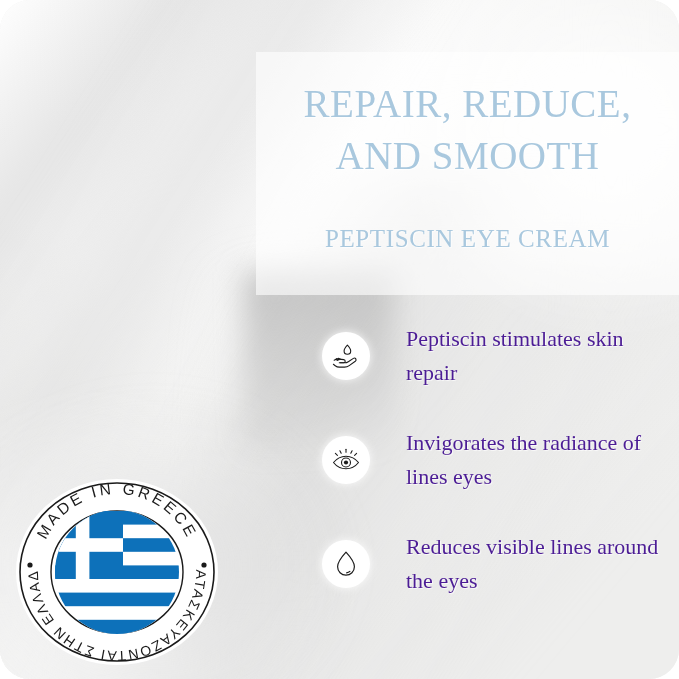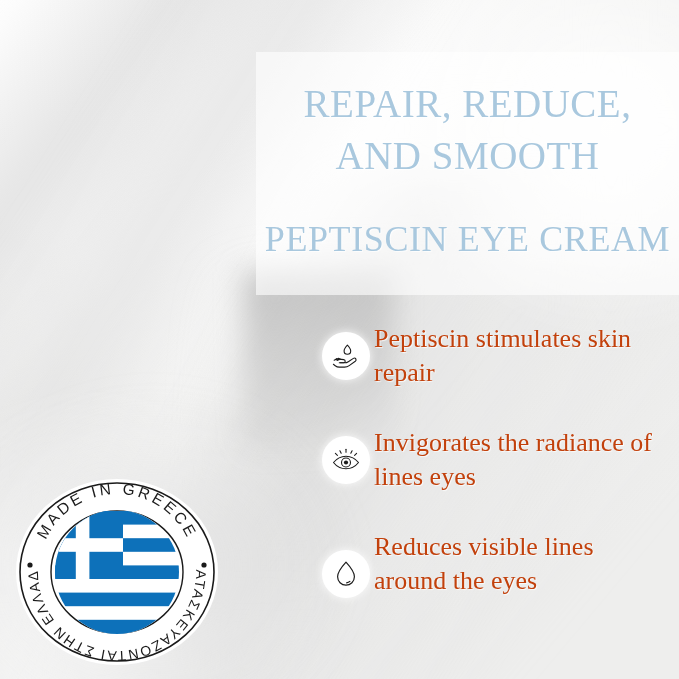"REPAIR, REDUCE," #canvas { border-radius: none -> 30px }
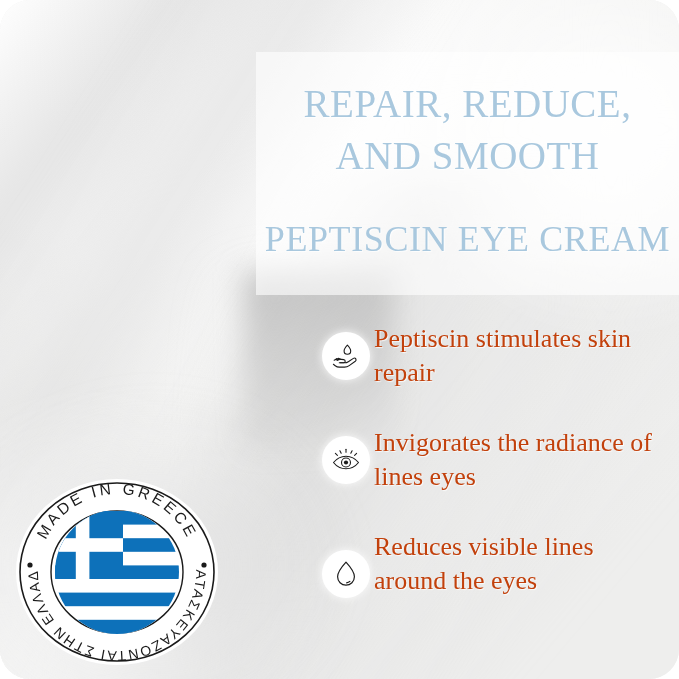"PEPTISCIN EYE CREAM" .subheadline { font-size: 36px -> 25px }
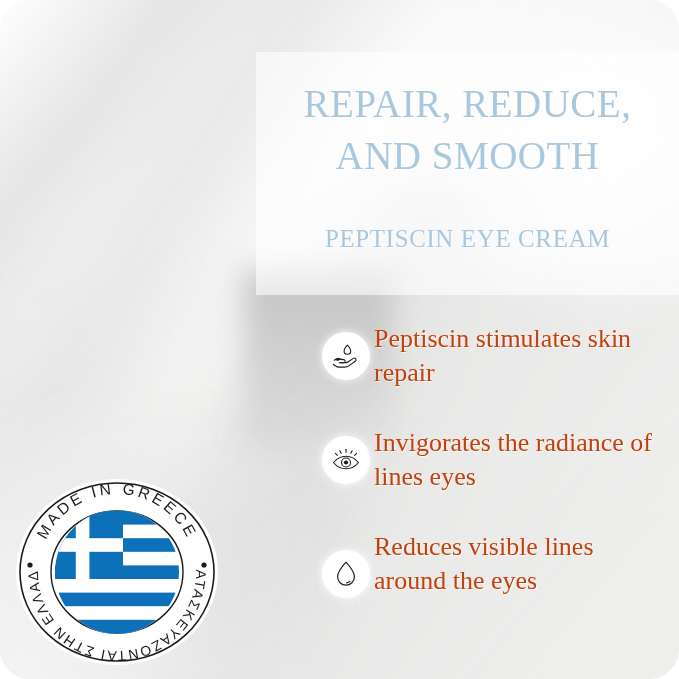"Peptiscin stimulates skin repair" .benefit-text { color: #c2410c -> #4c1d95; font-size: 26px -> 22px; margin-left: 4px -> 36px }
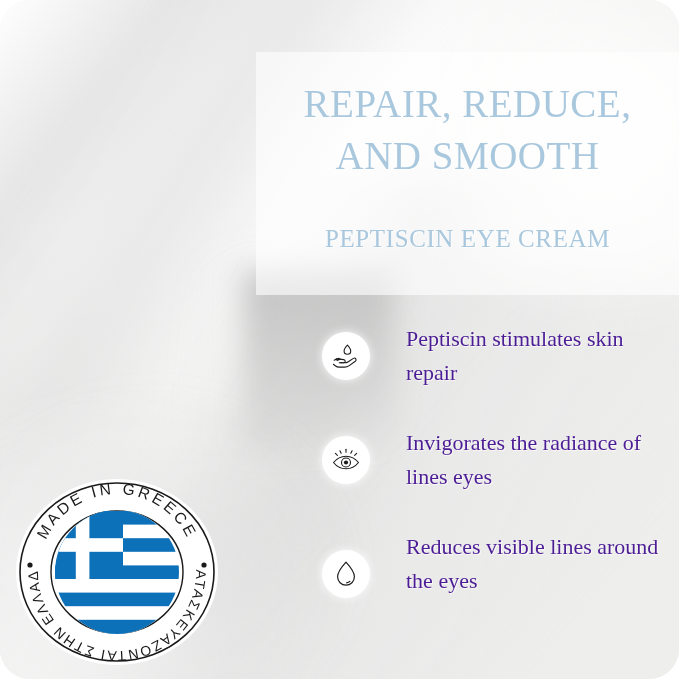"Reduces visible lines around the" .benefit:last-child { align-items: flex-end -> none }
